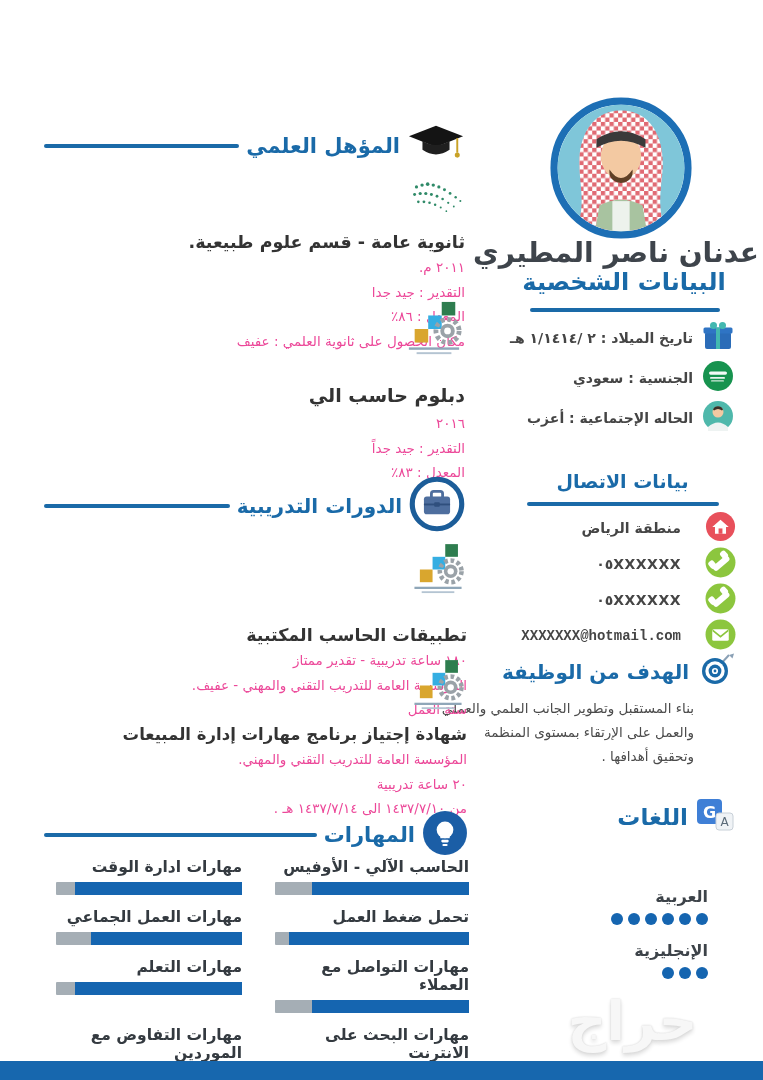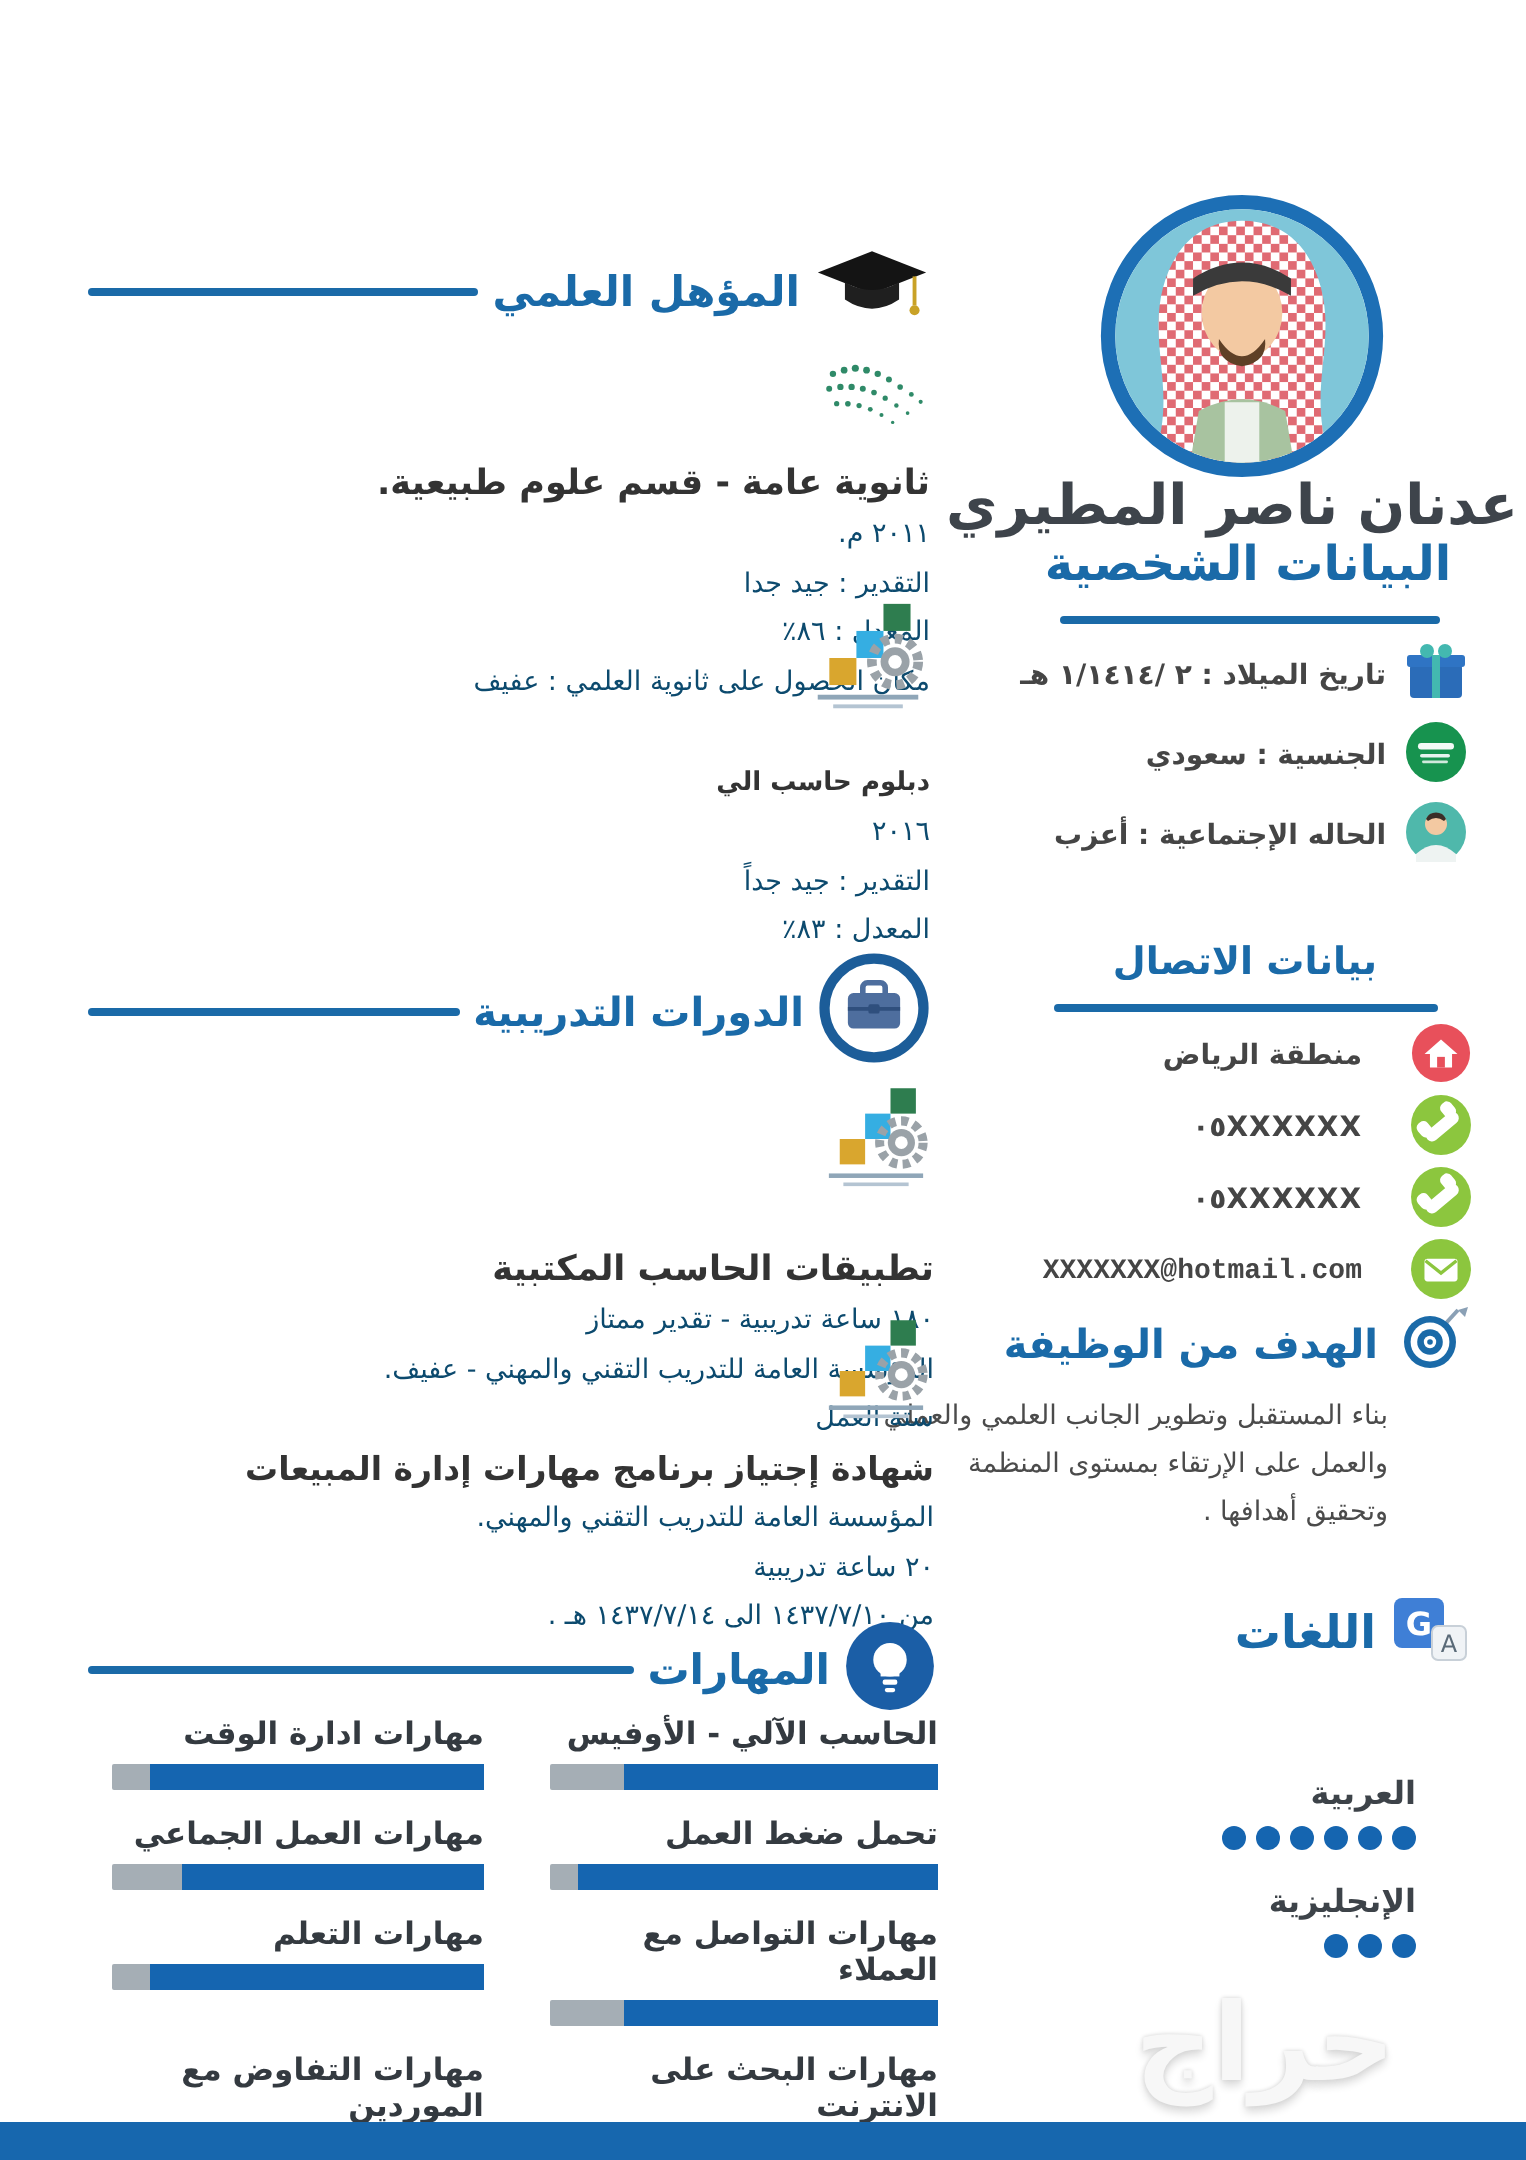"٢٠١١ م." .eline { color: #0c4a6e -> #ec4899 }
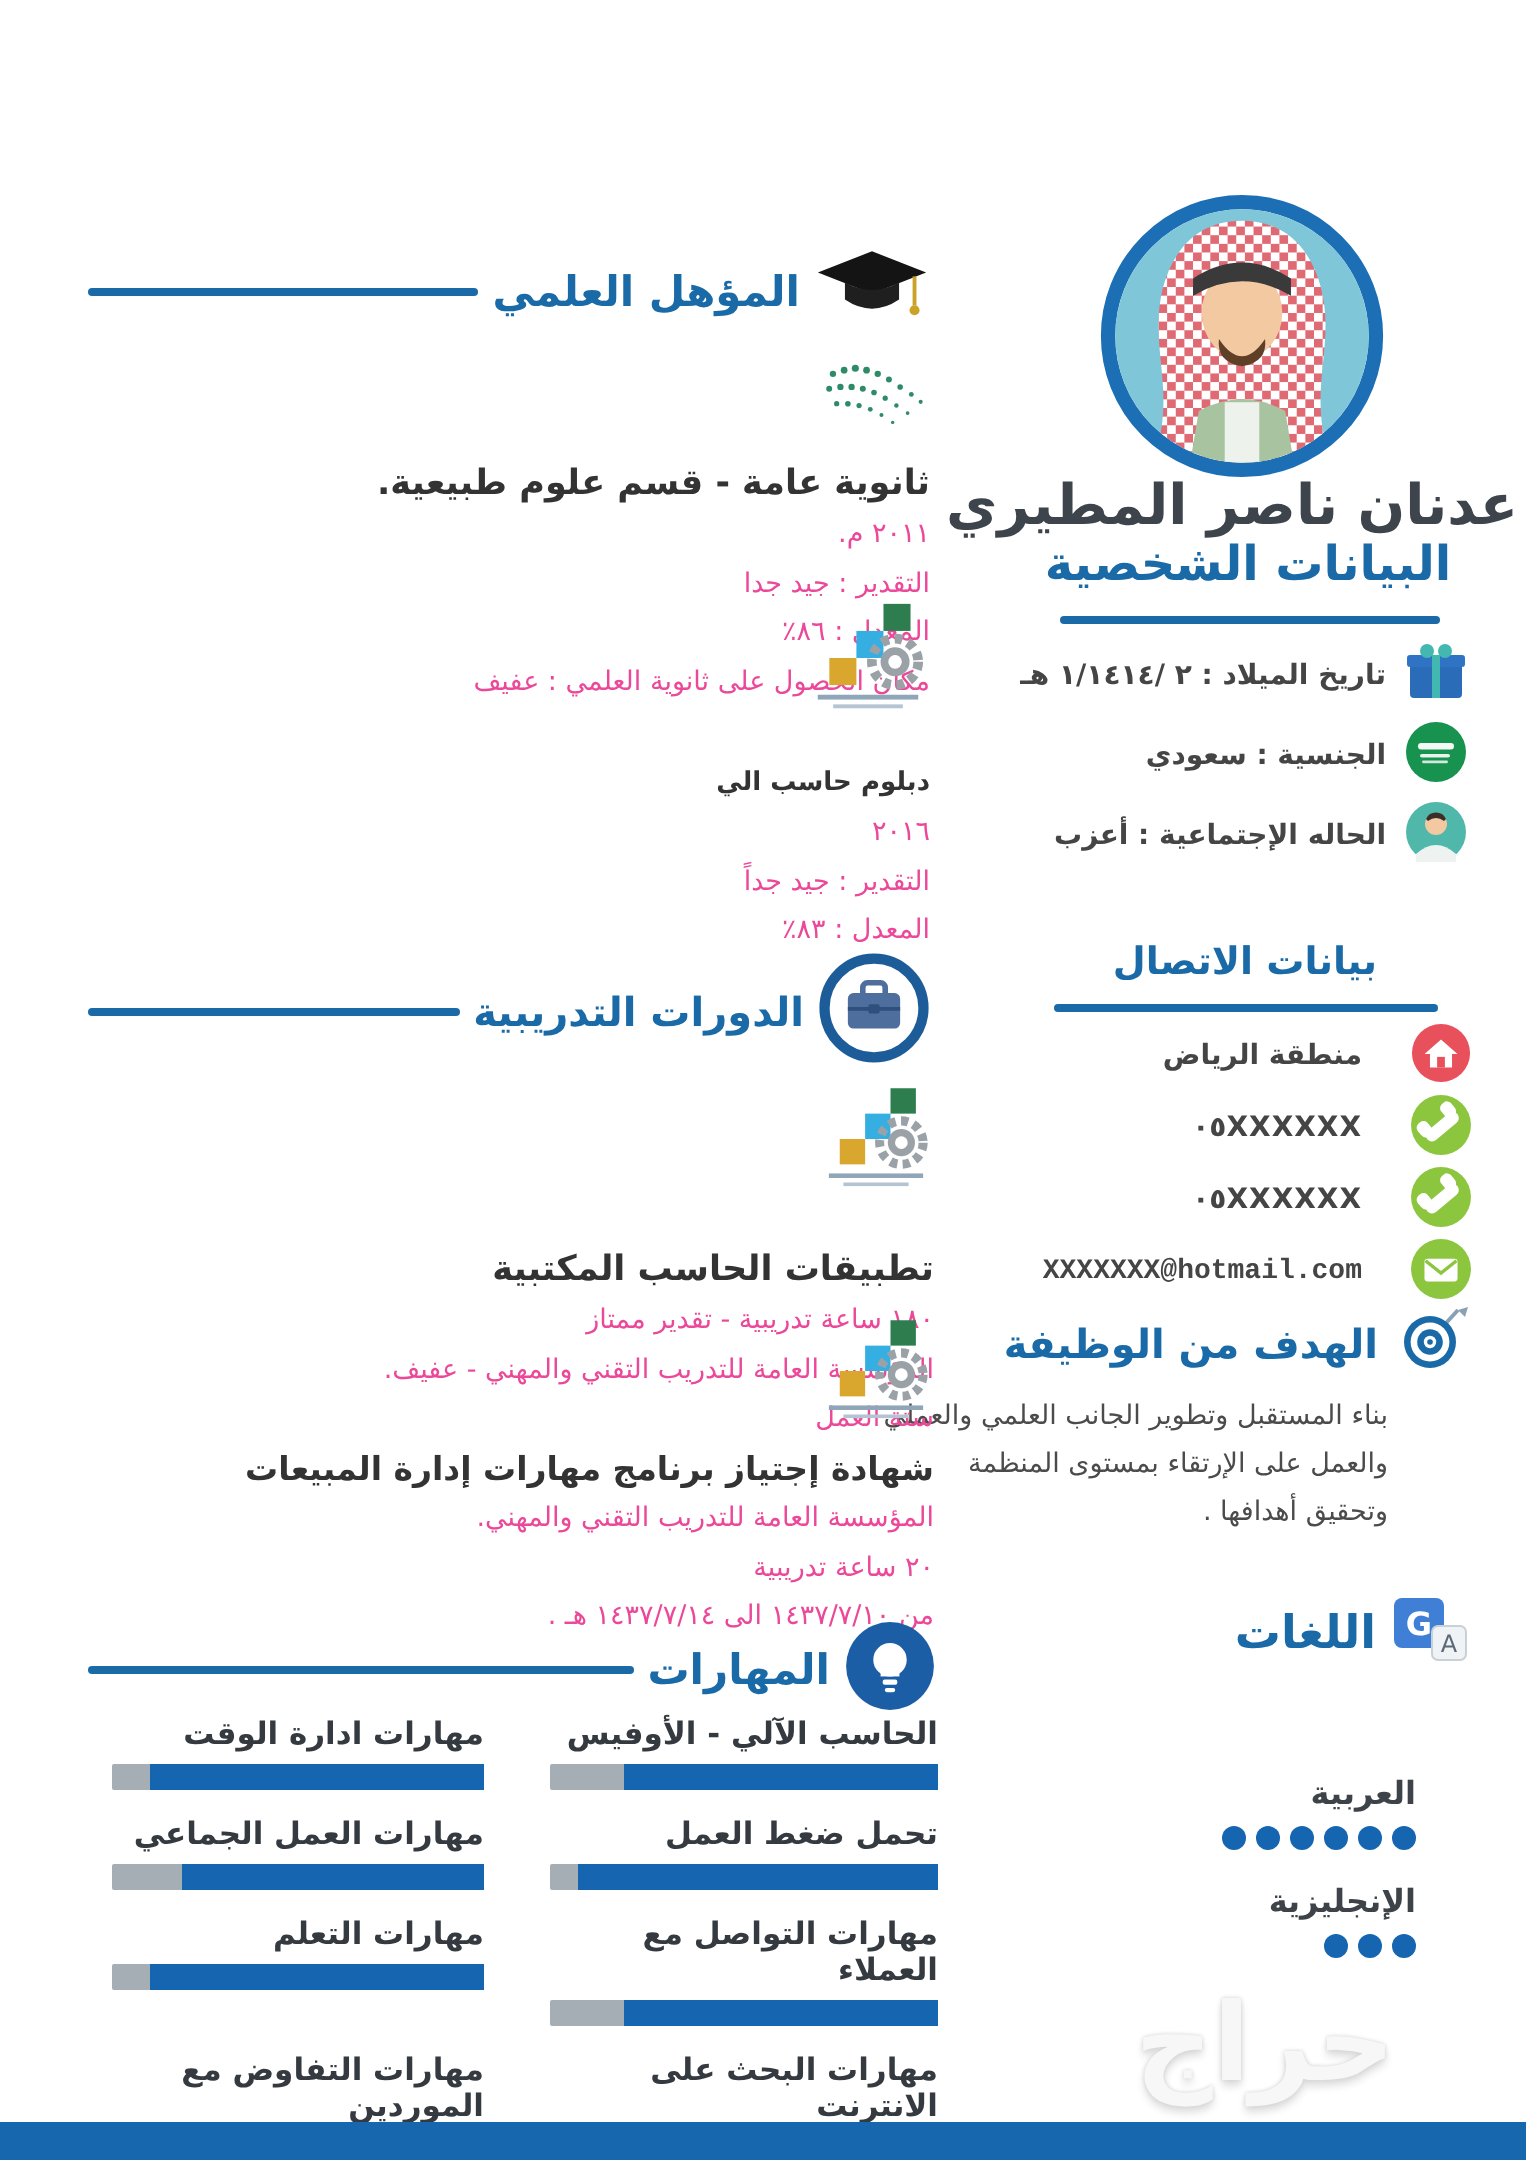"دبلوم حاسب الي" div.etitle { font-size: 13px -> 19px }
